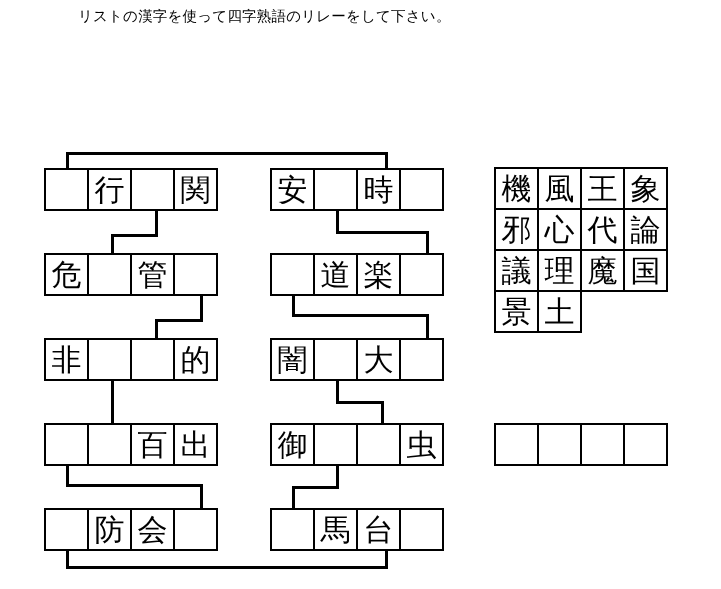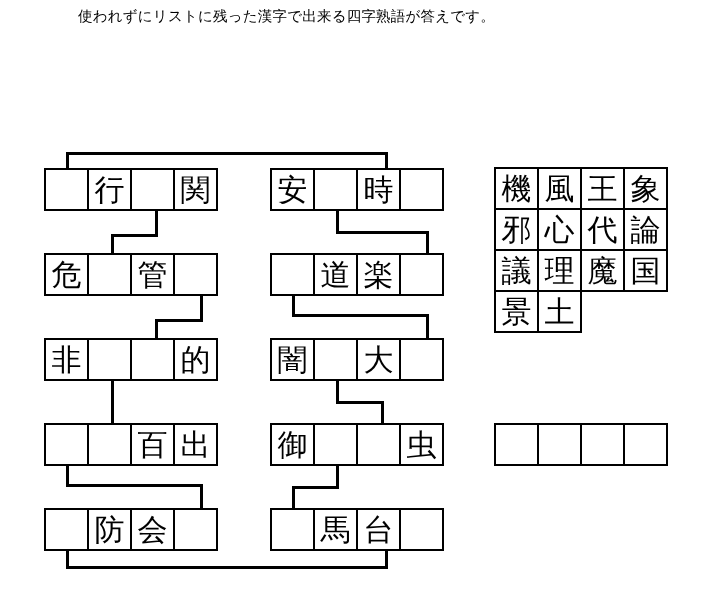"リストの漢字を使って四字熟語のリレーをして下さい。" div.instr-line { html: none -> <div>リストの漢字を使って四字熟語のリレーをして下さい。</div> }
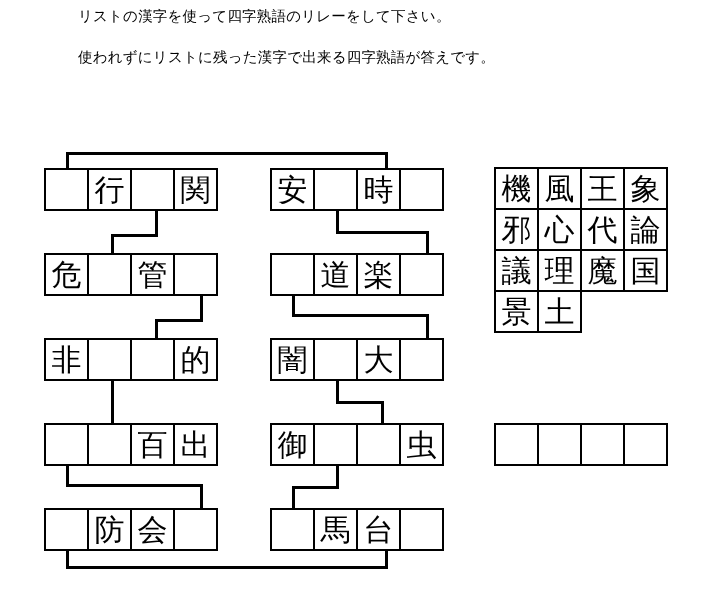"使われずにリストに残った漢字で出来る四字熟語が答えです。" div.instr-line { html: <div>使われずにリストに残った漢字で出来る四字熟語が答えです。</div> -> none }
